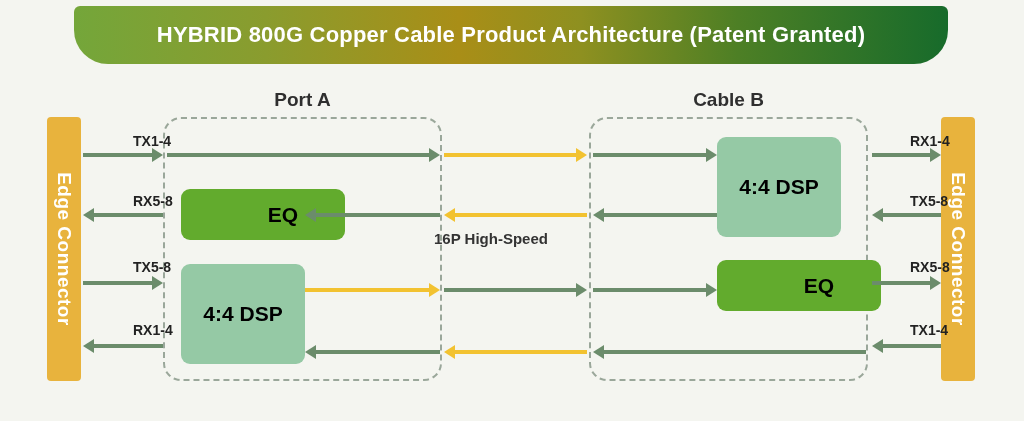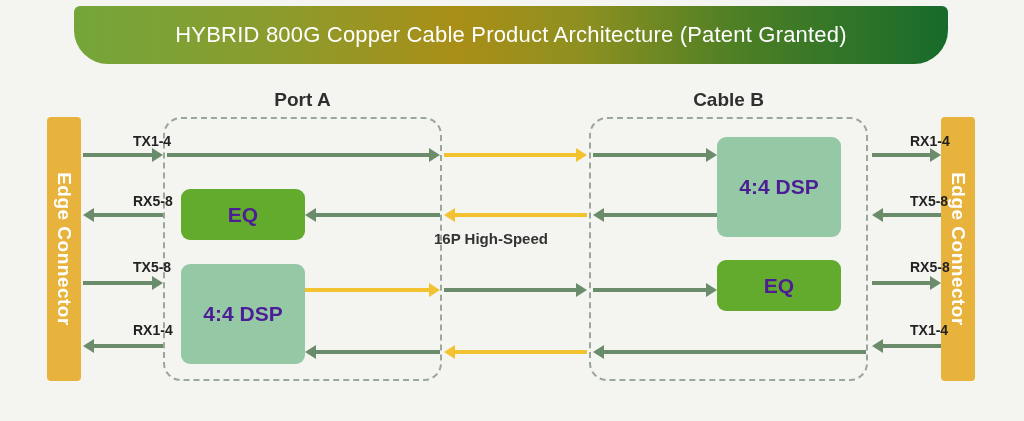"HYBRID 800G Copper Cable Product" .banner-title { font-weight: normal -> bold }
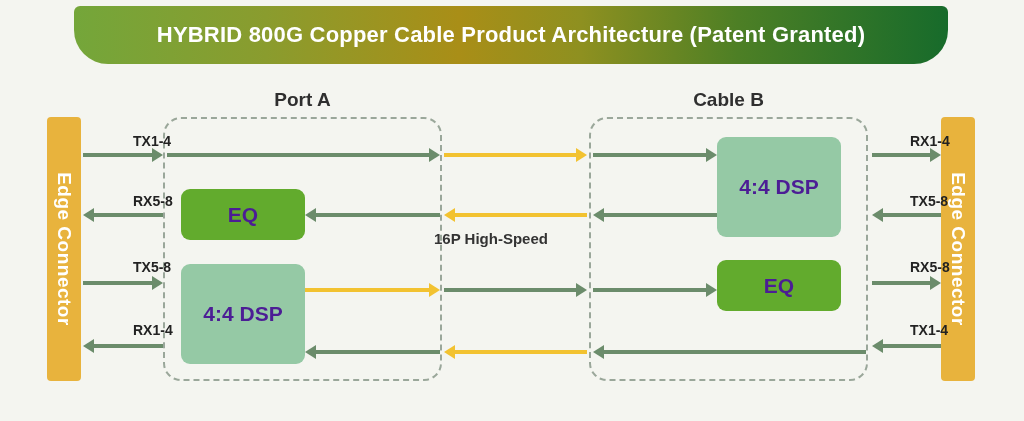"4:4 DSP" .blk { color: #4c1d95 -> #000000 }
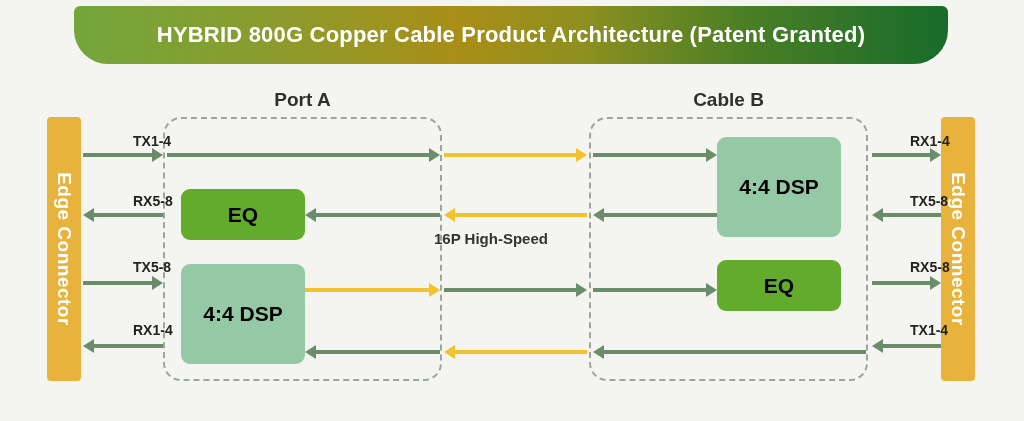"EQ" .blk.eq { padding-left: none -> 40px }
